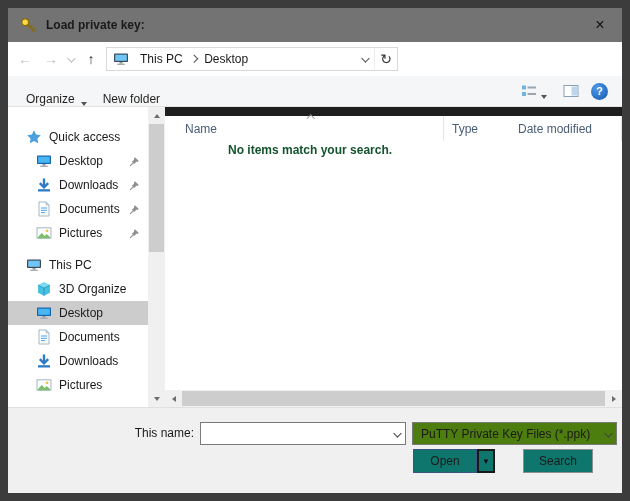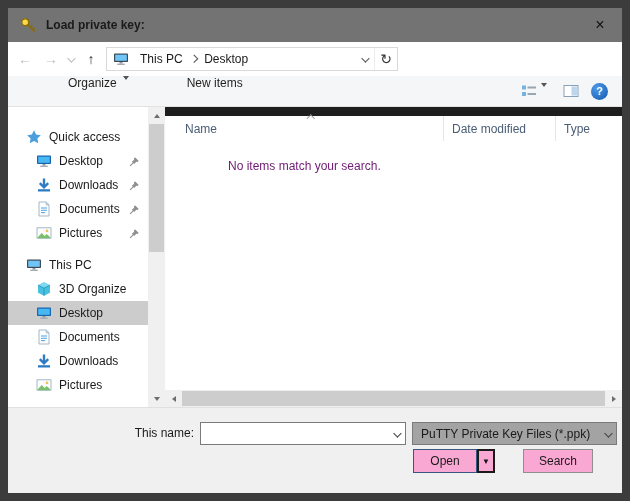"Organize" .tb-btn { align-items: flex-start -> flex-end; margin-left: 42px -> none }
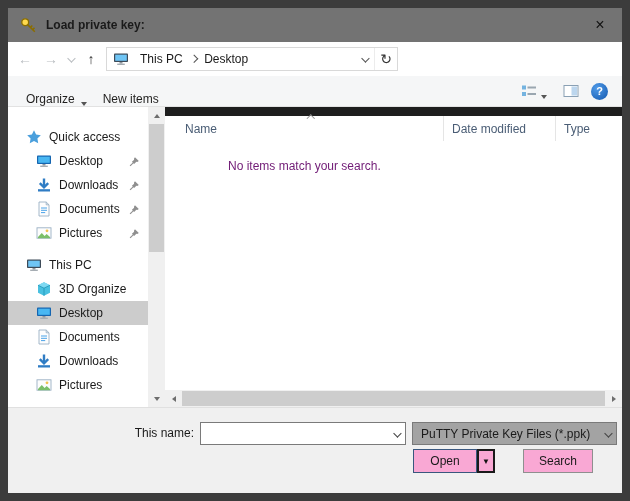"New items" span { text: items -> folder }
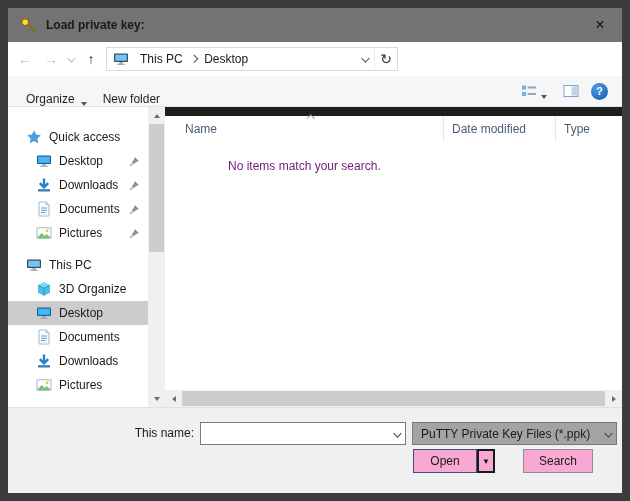"Date modified" span.lv-col { order: before "Type" -> after "Type" }
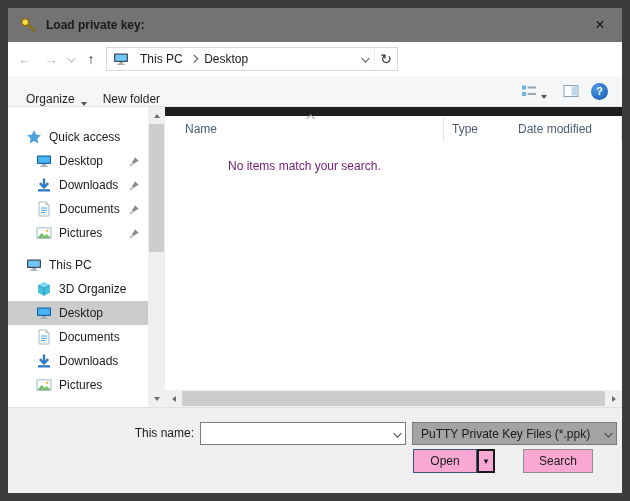"No items match your search." .empty-text { color: #701a75 -> #14532d; font-weight: none -> bold; top: 52px -> 36px }
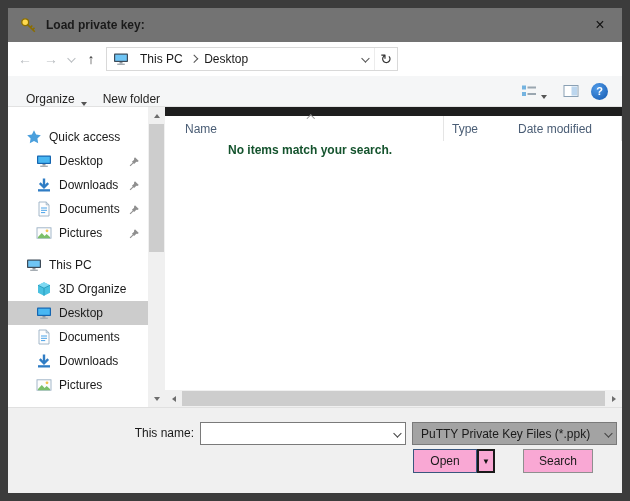"PuTTY Private Key Files (*.ppk)" .ft-select { background: #a3a3a3 -> #4d7c0f }
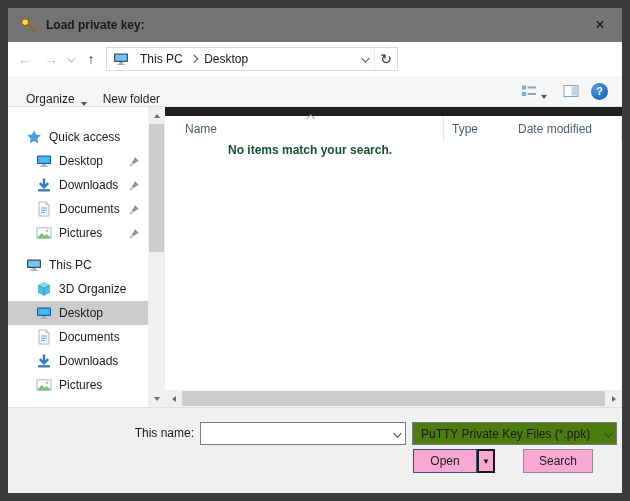"Open" .btn { background: #f9a8d4 -> #0f766e }
